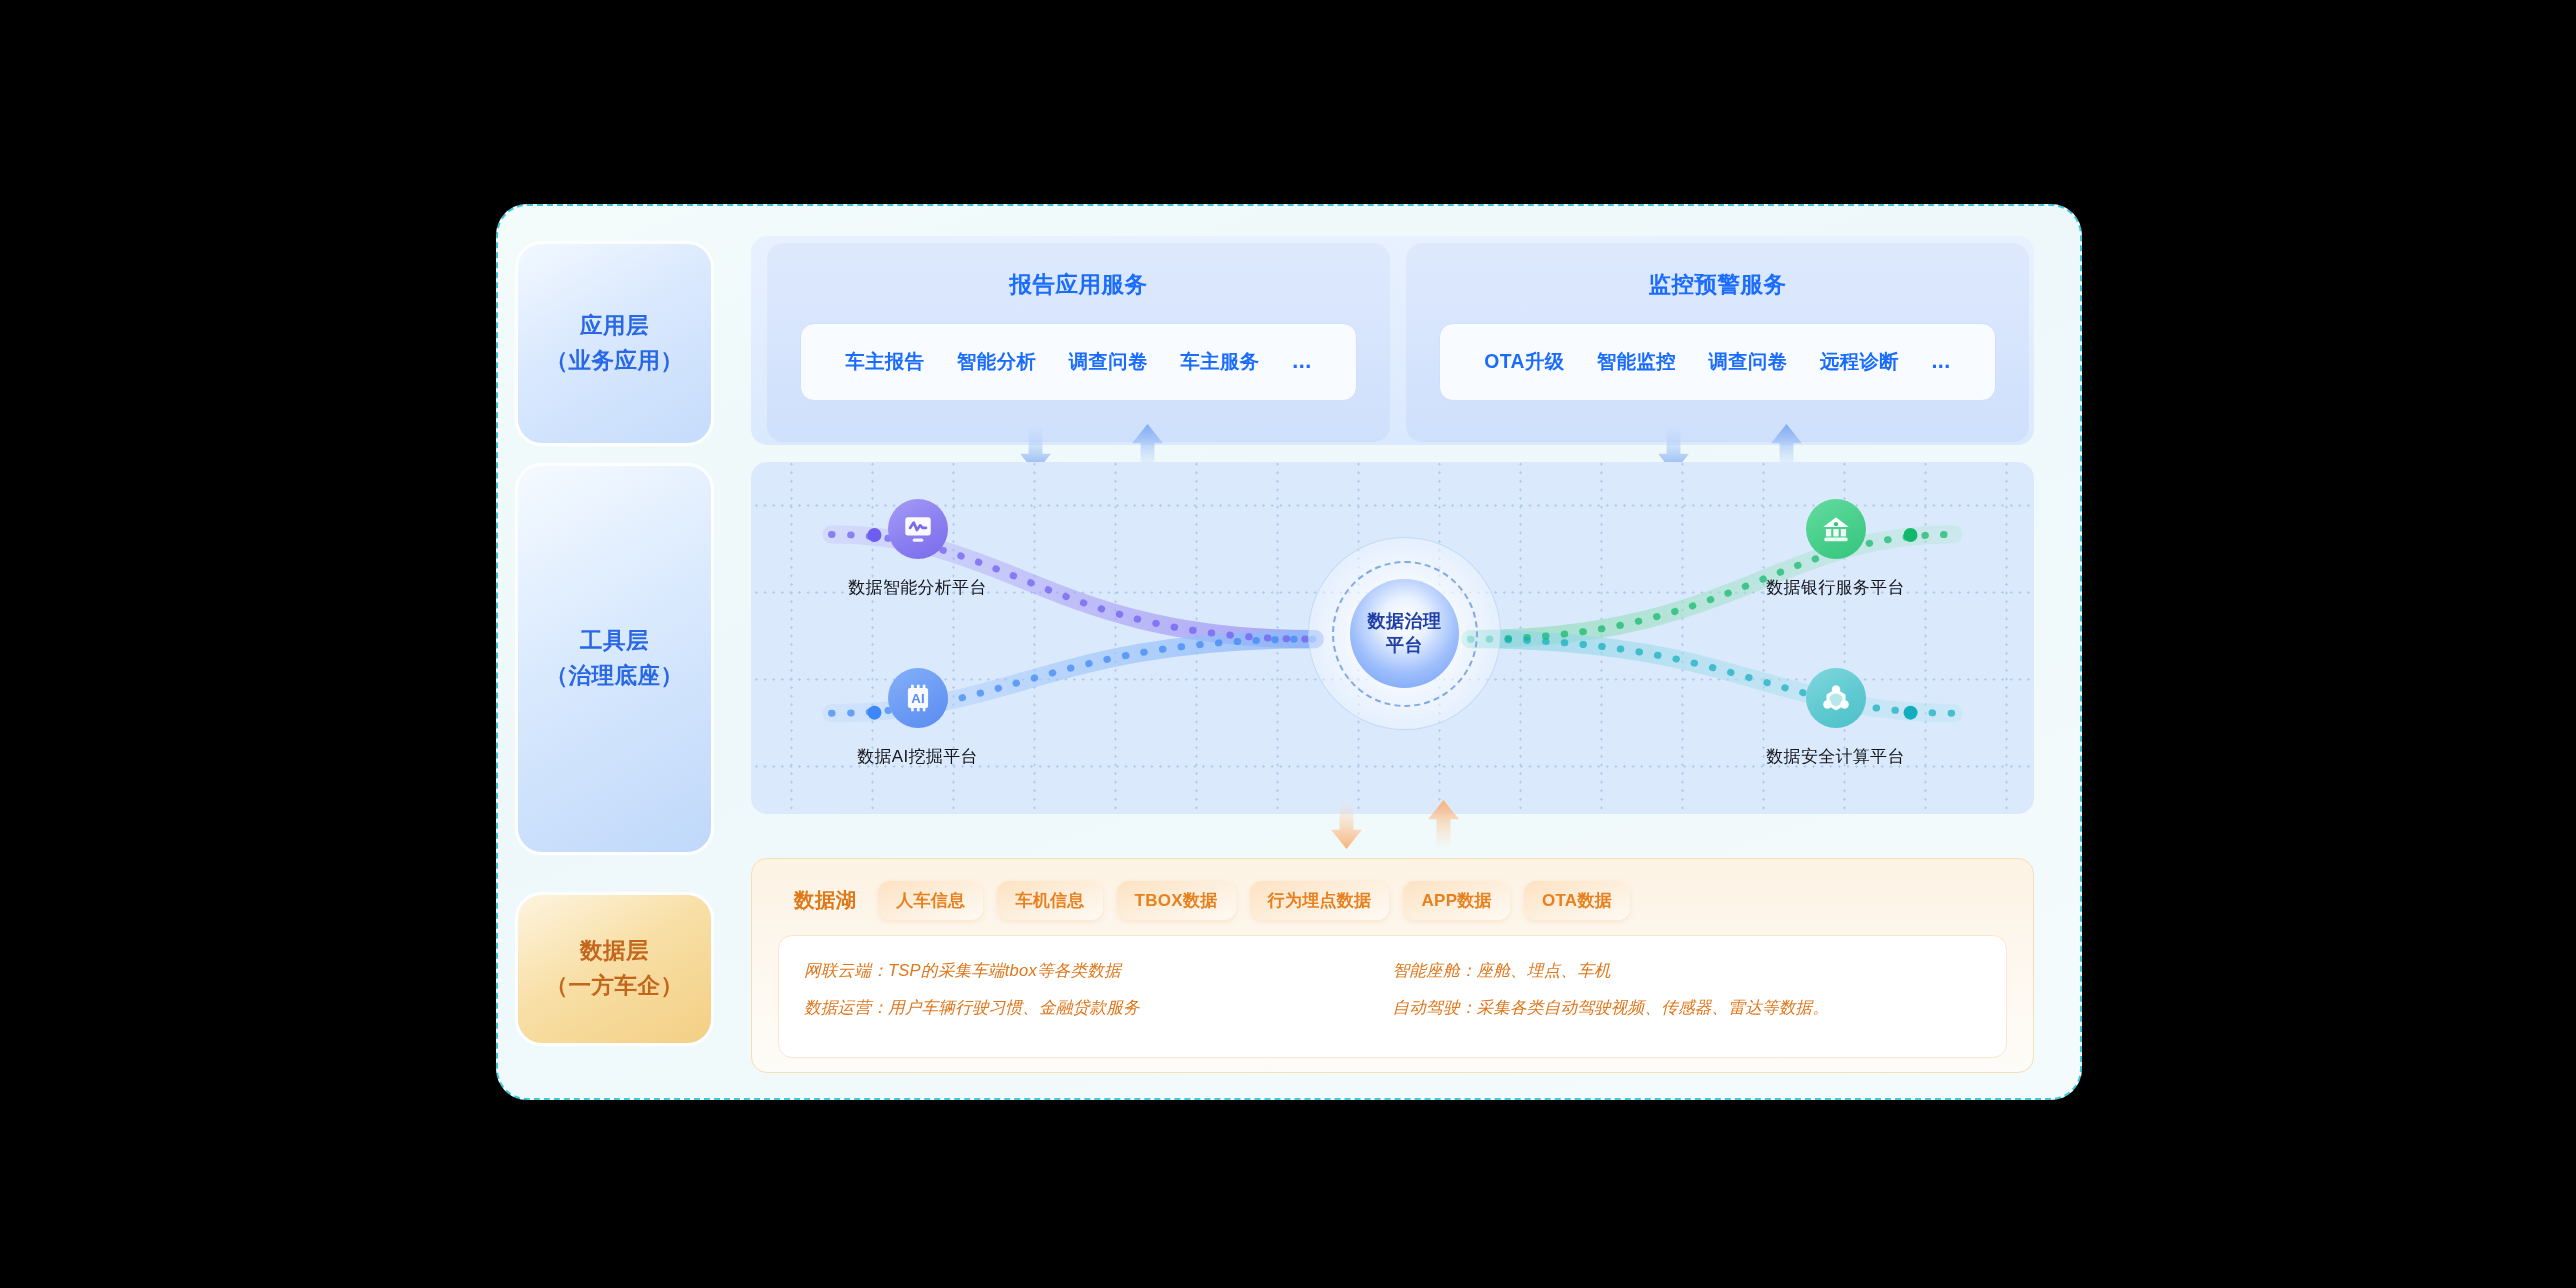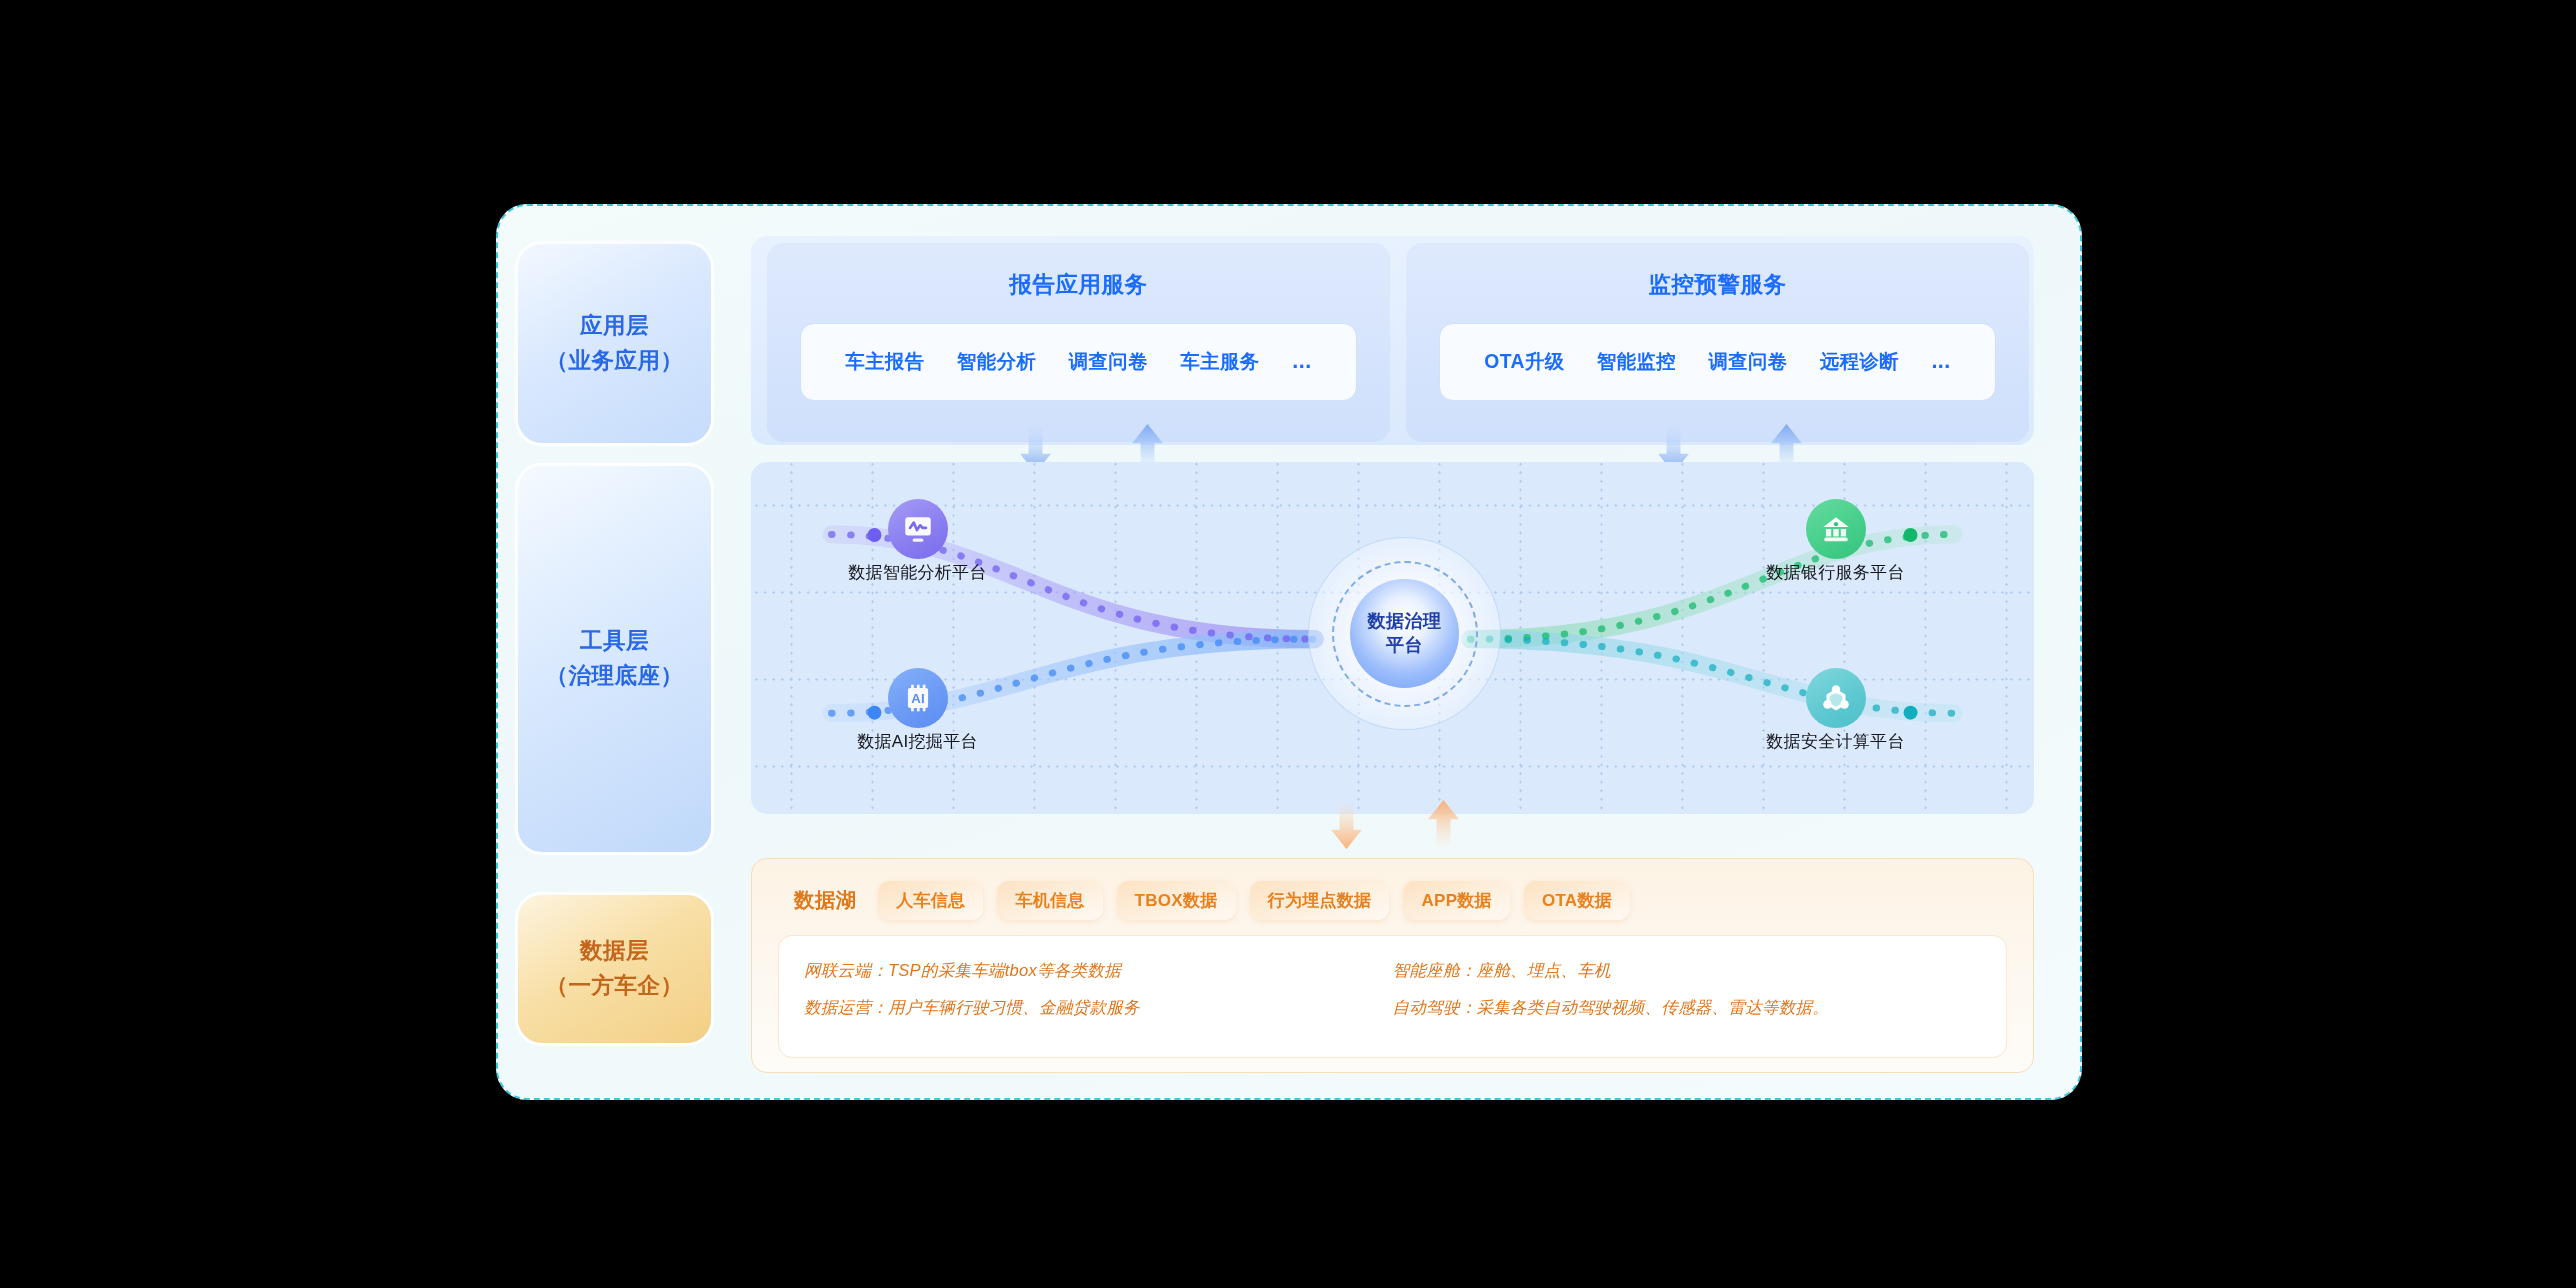"数据智能分析平台" .node-label { margin-top: 2px -> 17px }
